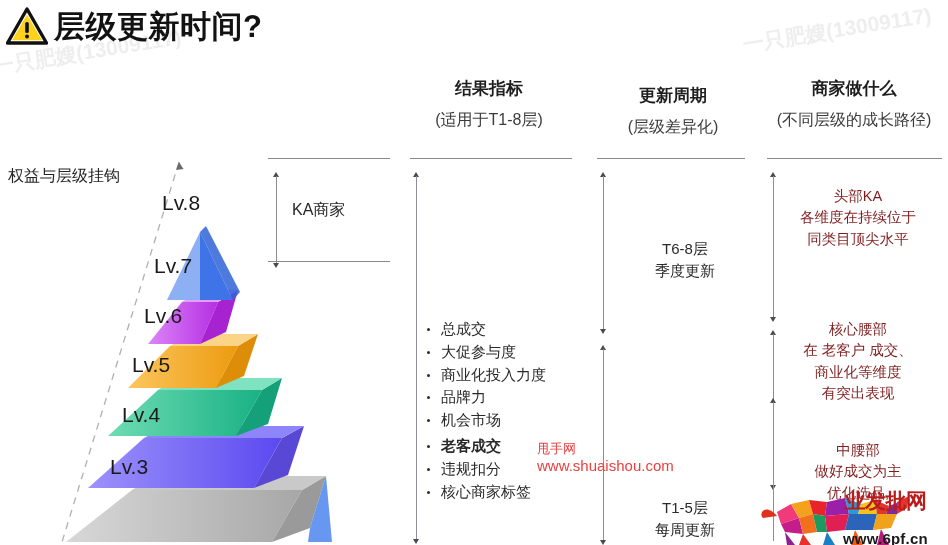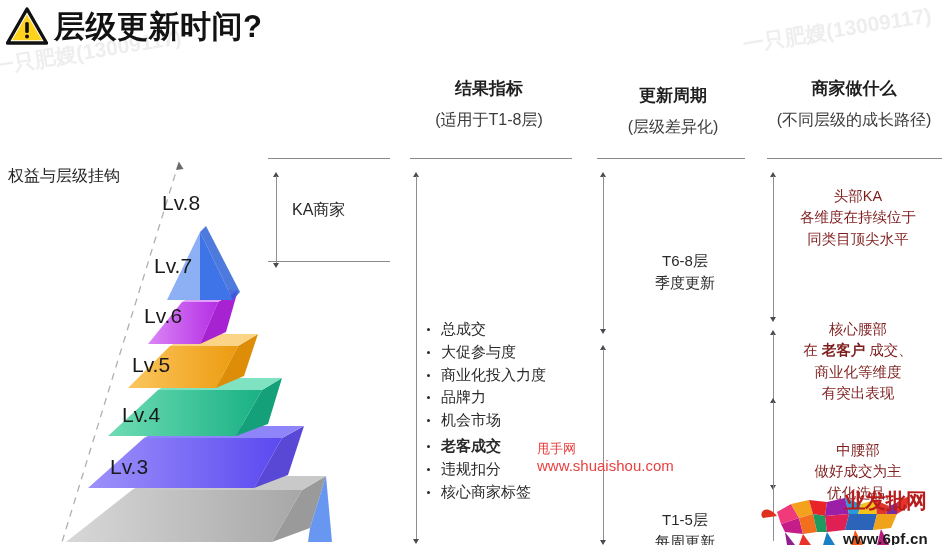"T6-8层" .cycle-block { margin-top: 12px -> none }
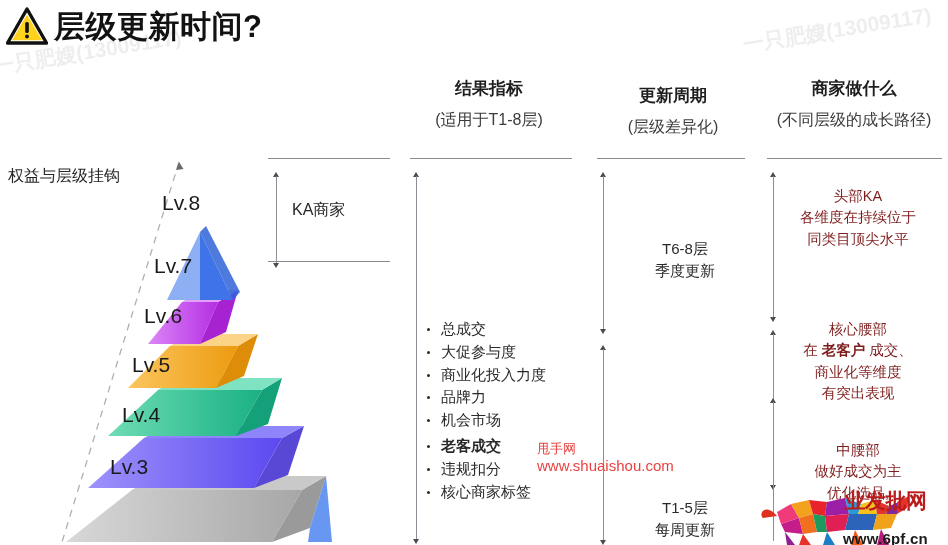"老客户" .advice-block .bold-seg { font-weight: bold -> normal }
